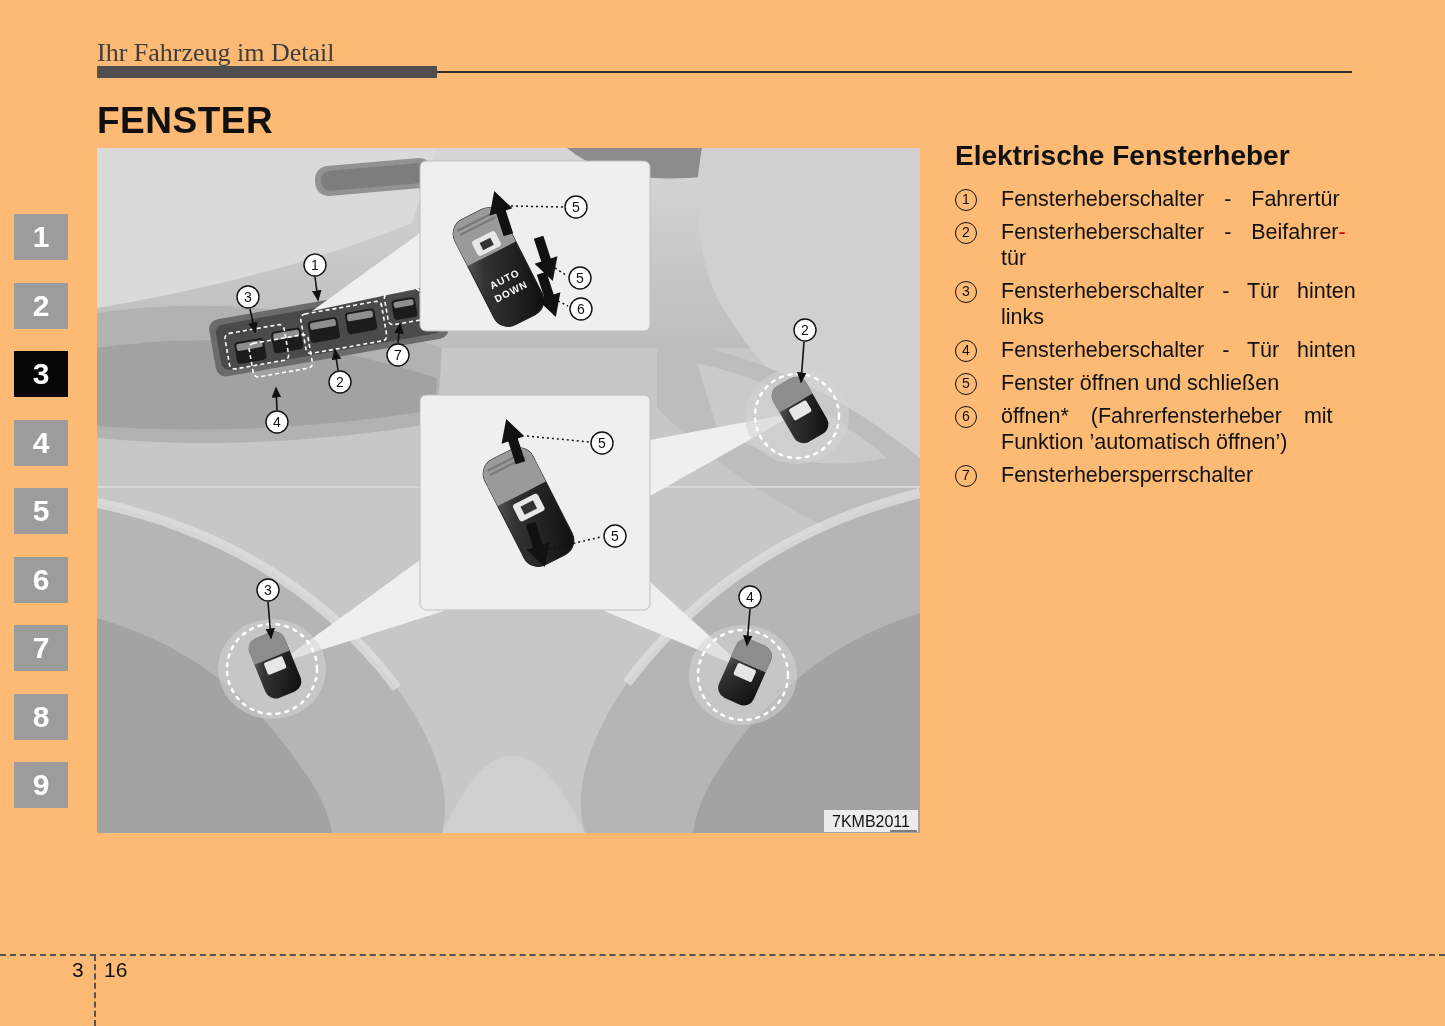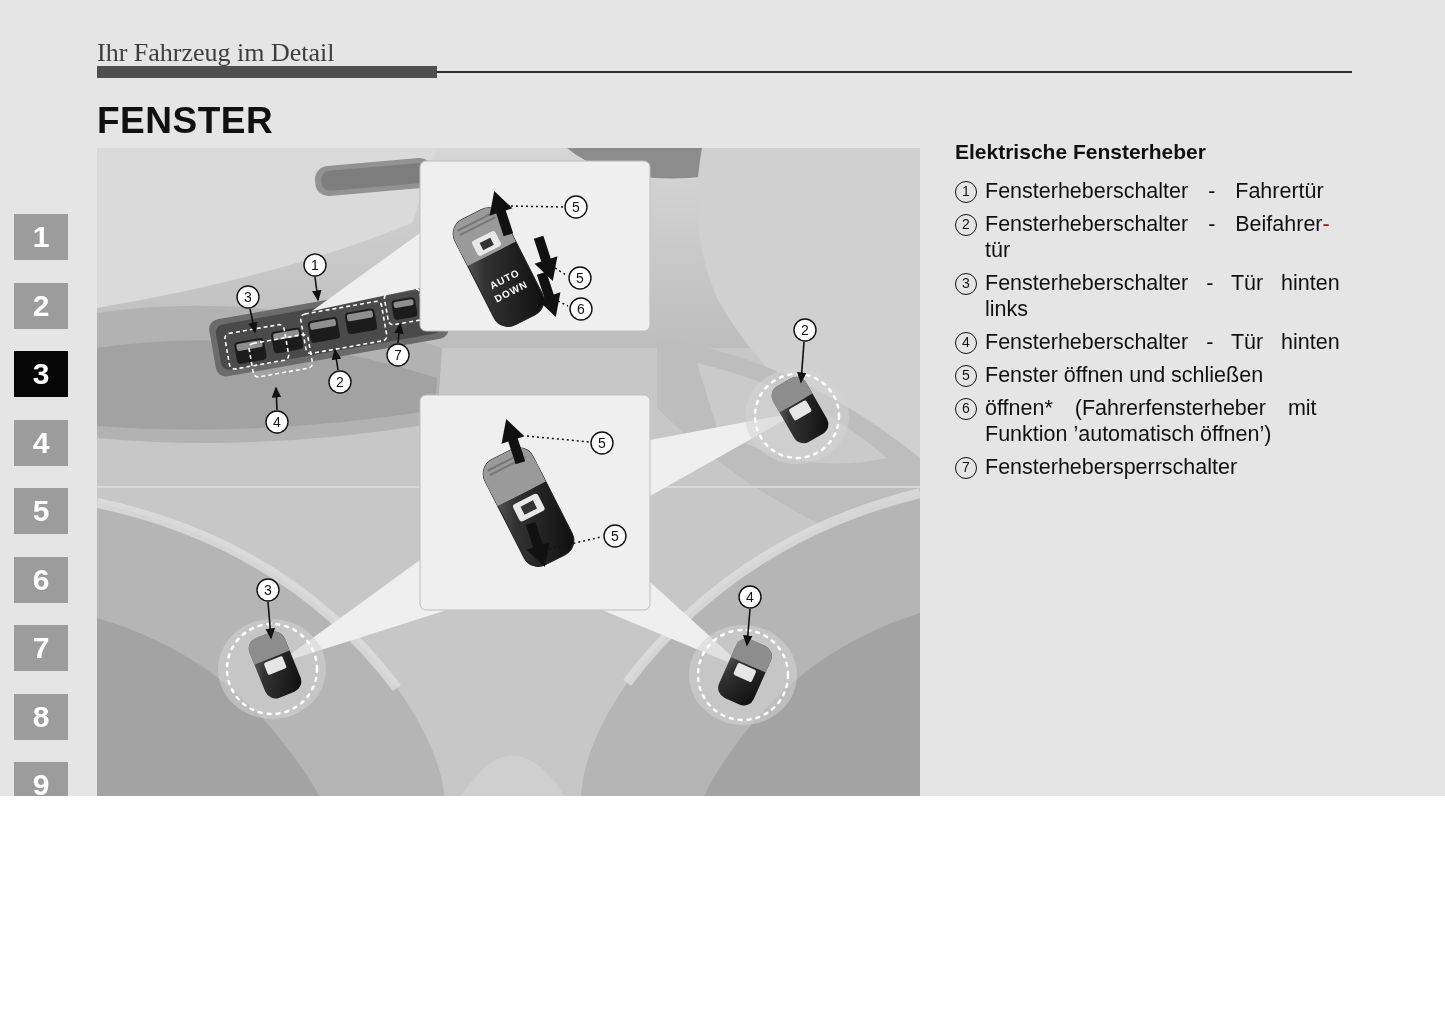"Ihr Fahrzeug im Detail" .canvas { background: #e5e5e5 -> #fdba74; height: 796px -> 1026px }
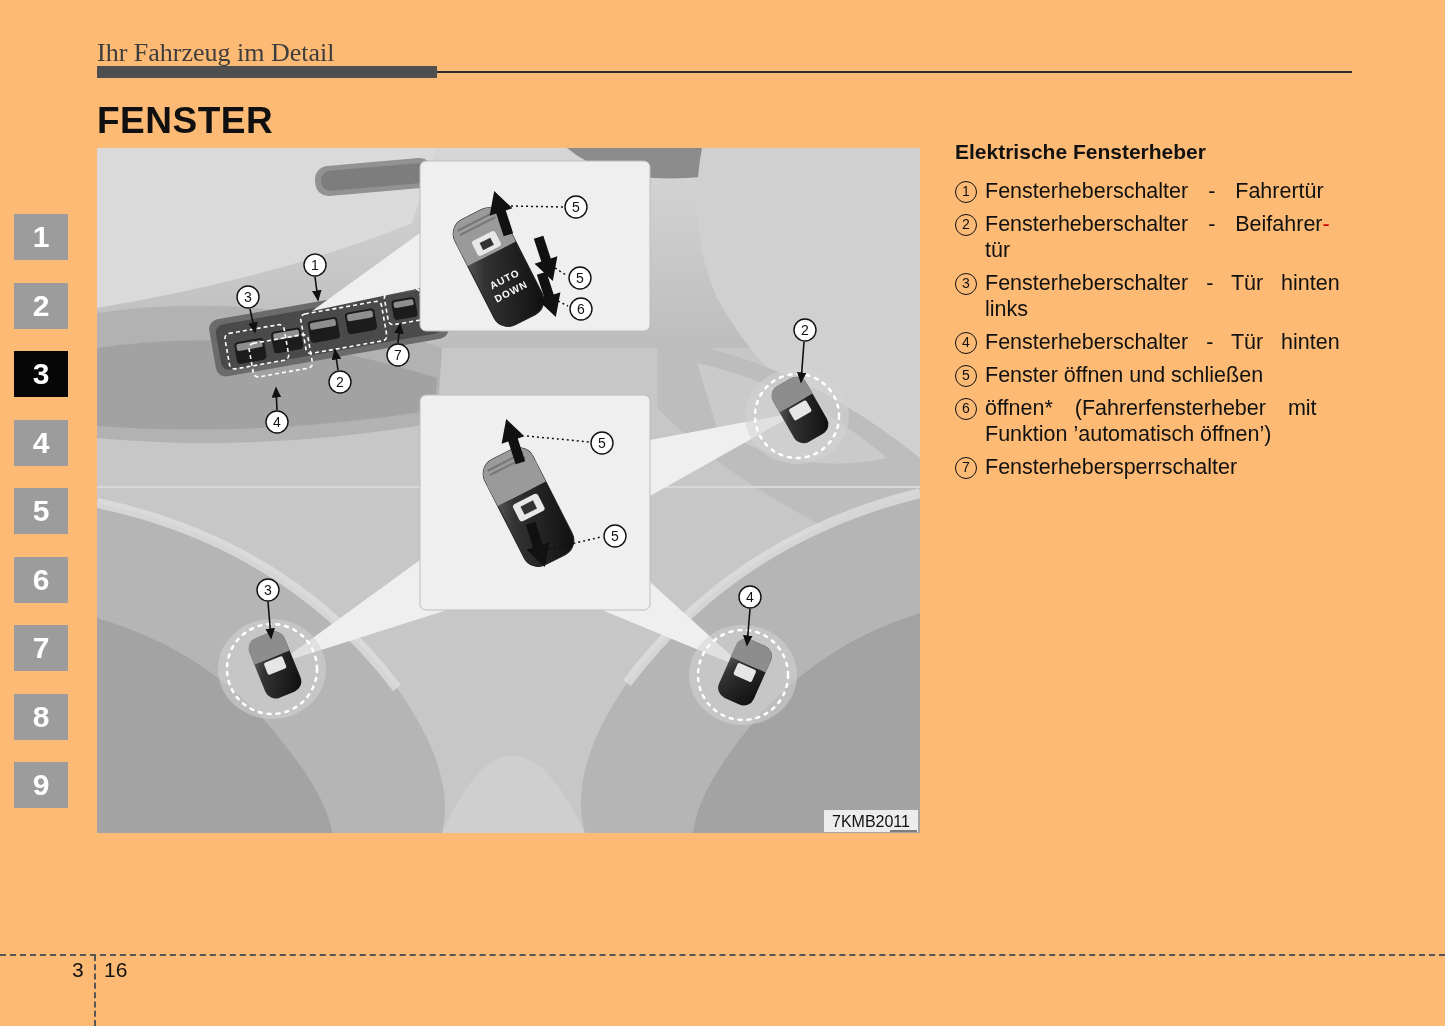"Elektrische Fensterheber" .legend h3 { font-size: 21px -> 28px }
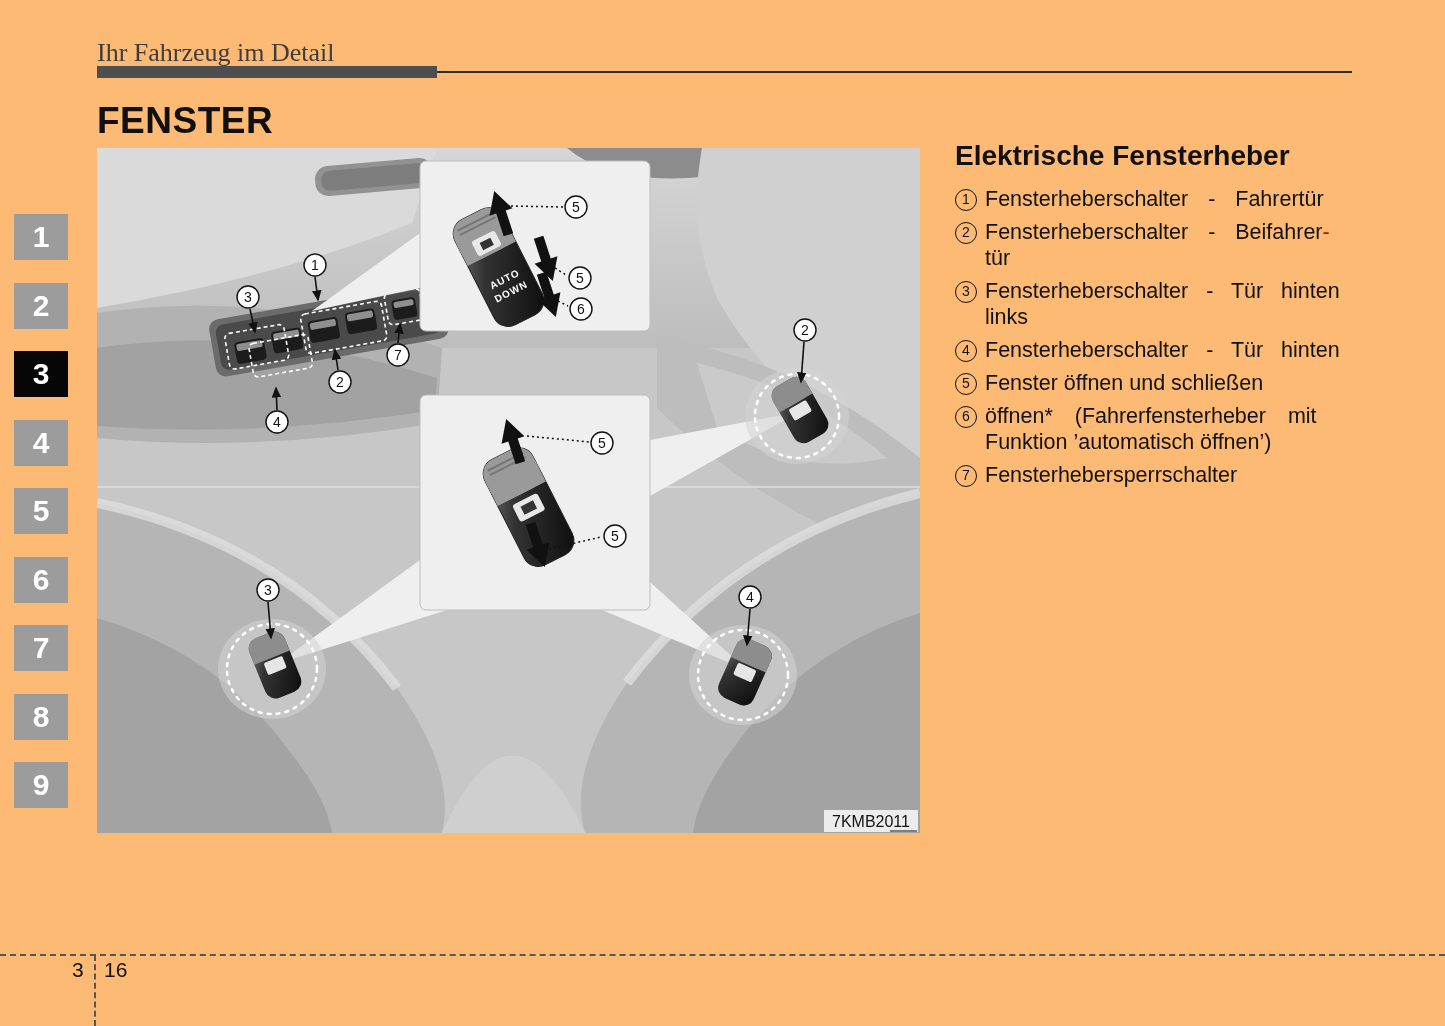"Fensterheberschalter - Fahrertür" .txt { margin-left: none -> 16px }
